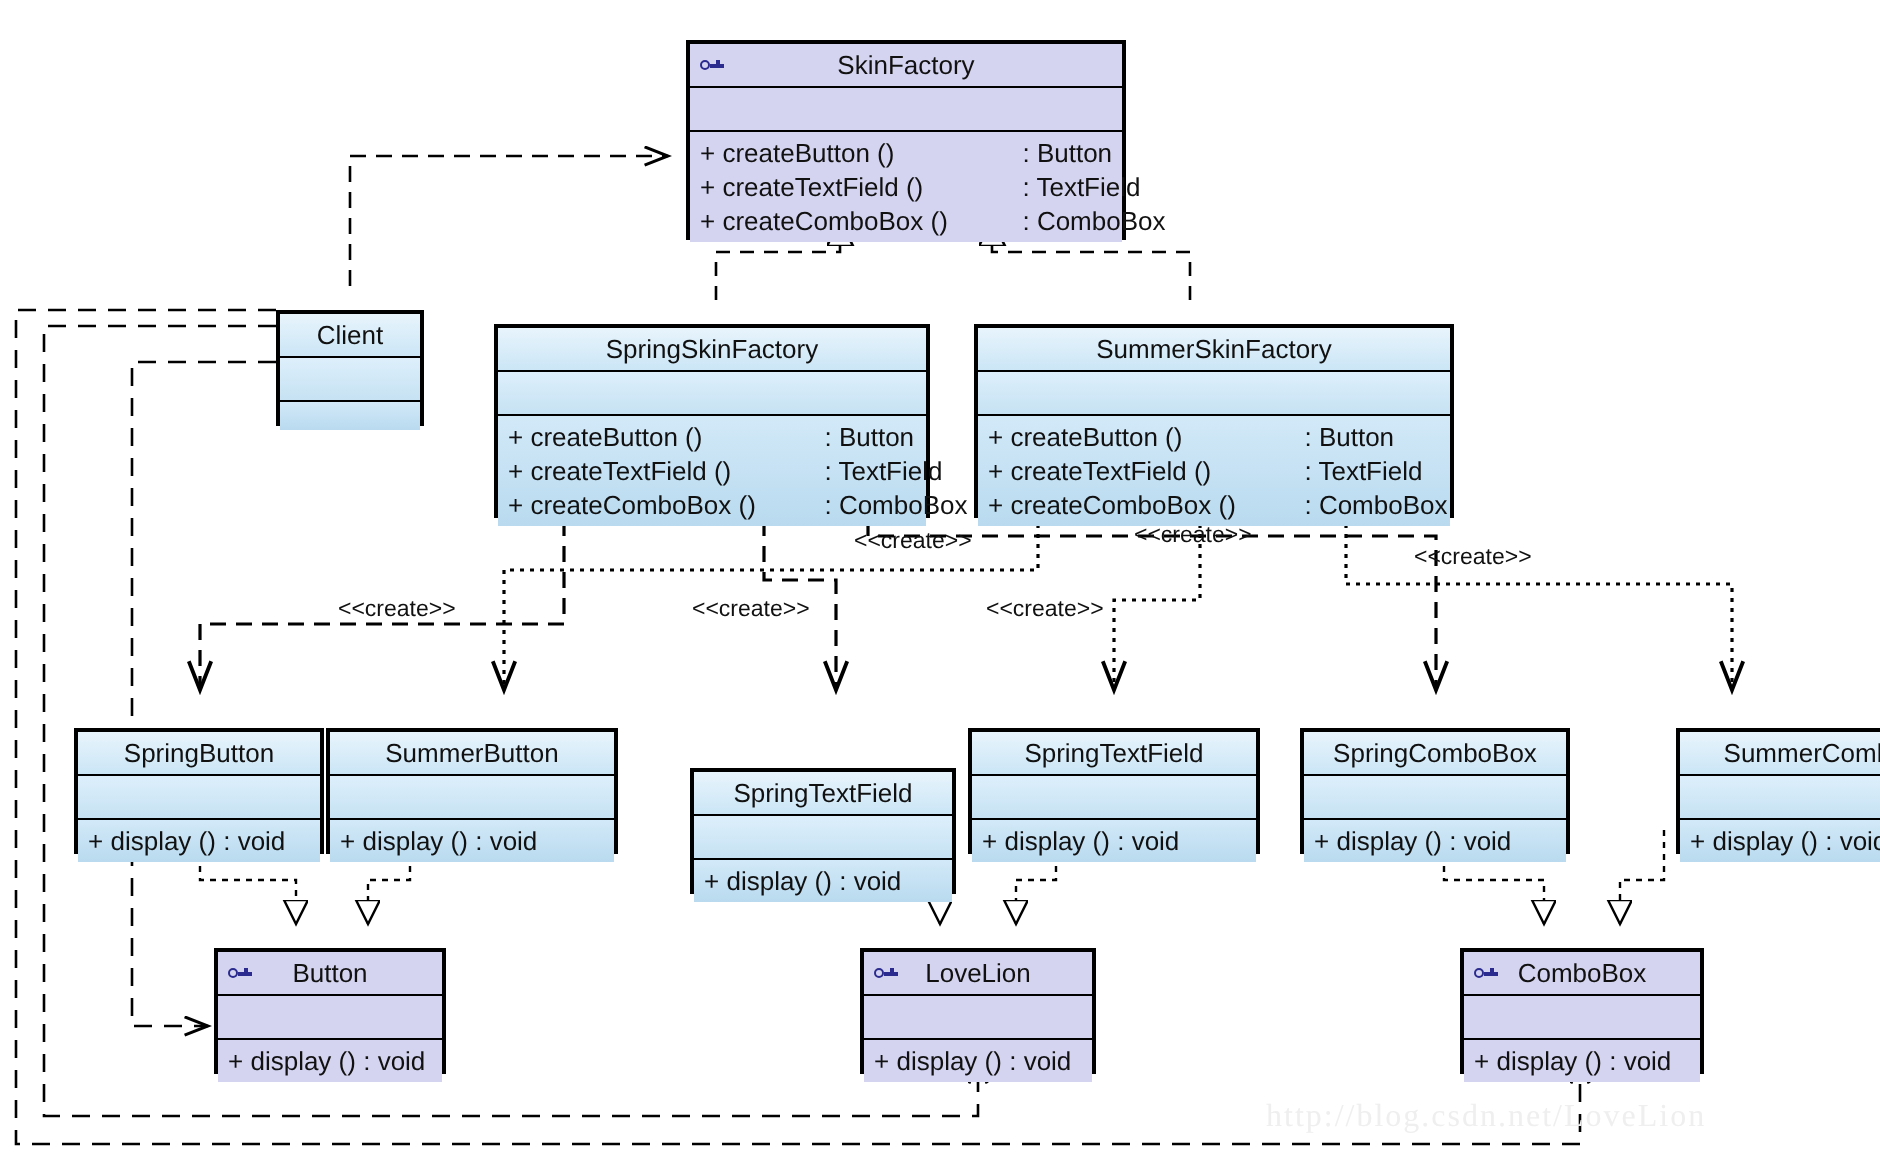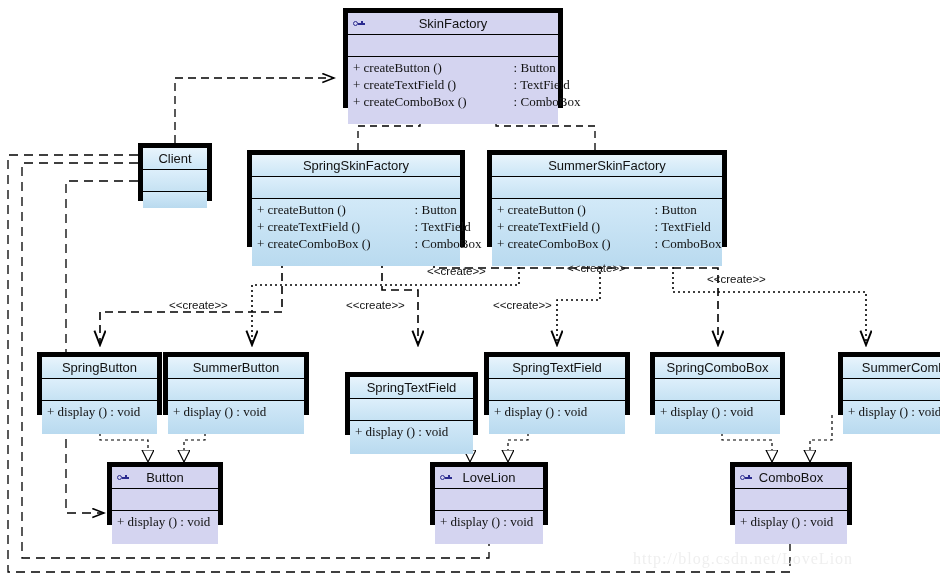"SkinFactory" .uml { border: 5px solid #000000 -> 2px solid #000000; margin-top: none -> 12px }
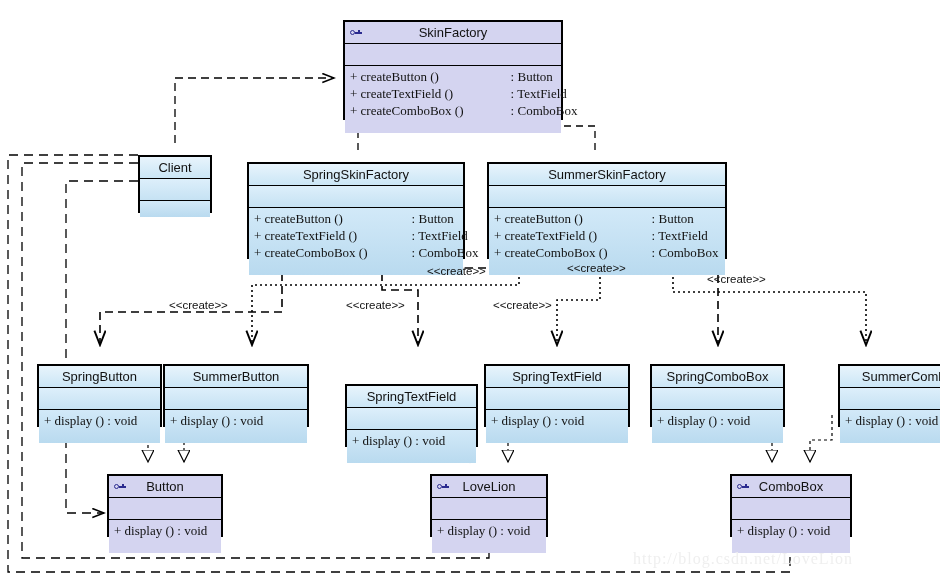"+ createButton () : Button" .uml .ops { font-family: Liberation Serif, serif -> none; padding: 2px 0 14px 0 -> 2px 0 2px 0 }
